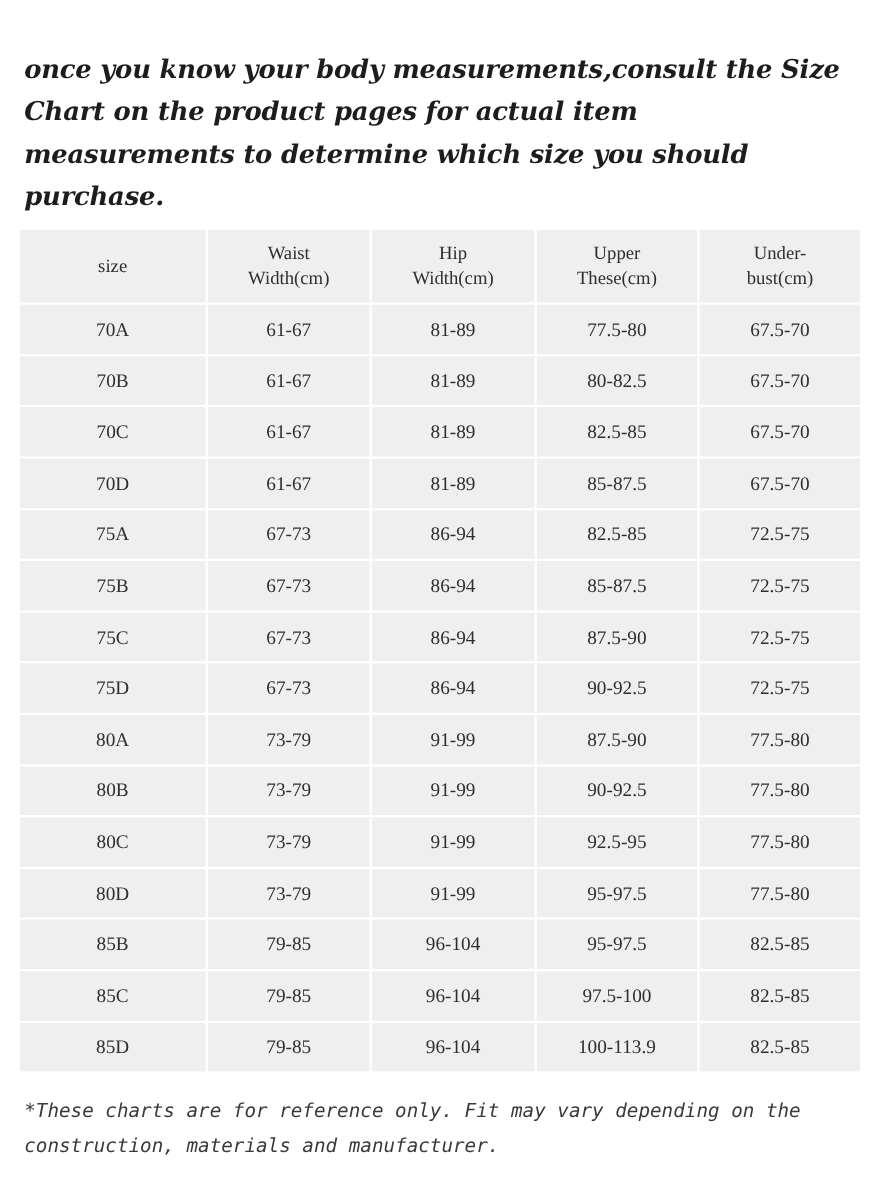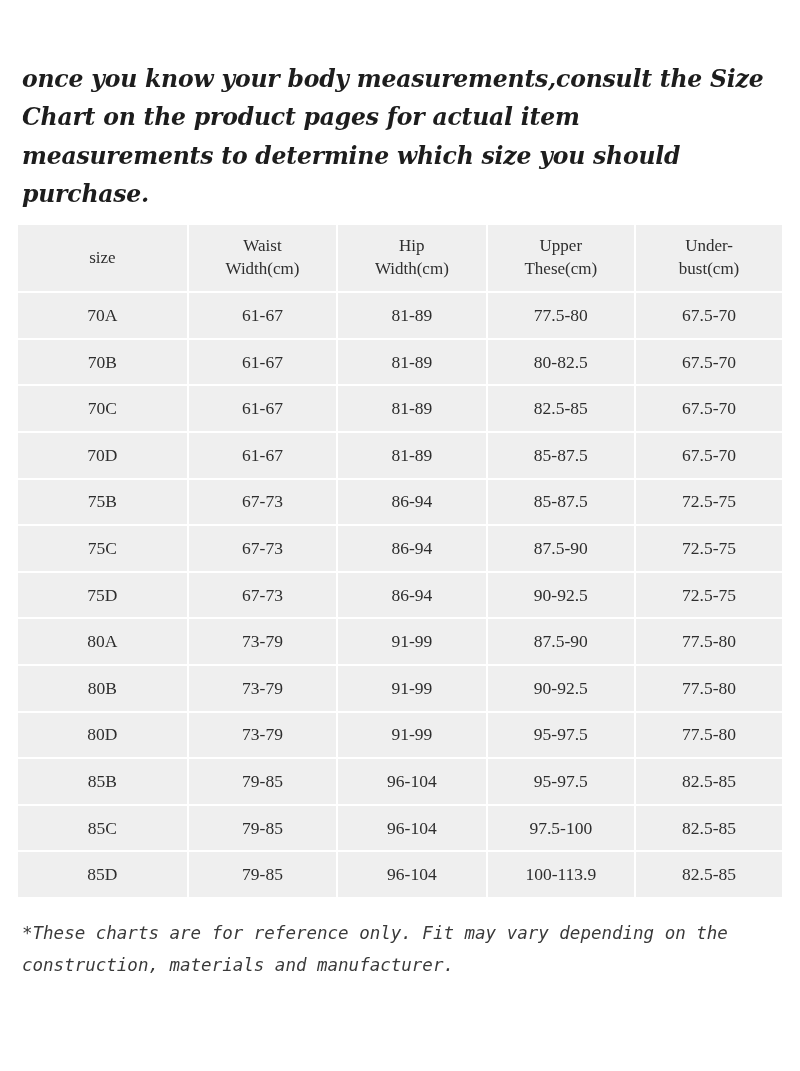"once you know your body" .page { padding: 16px 16px -> 0 16px }
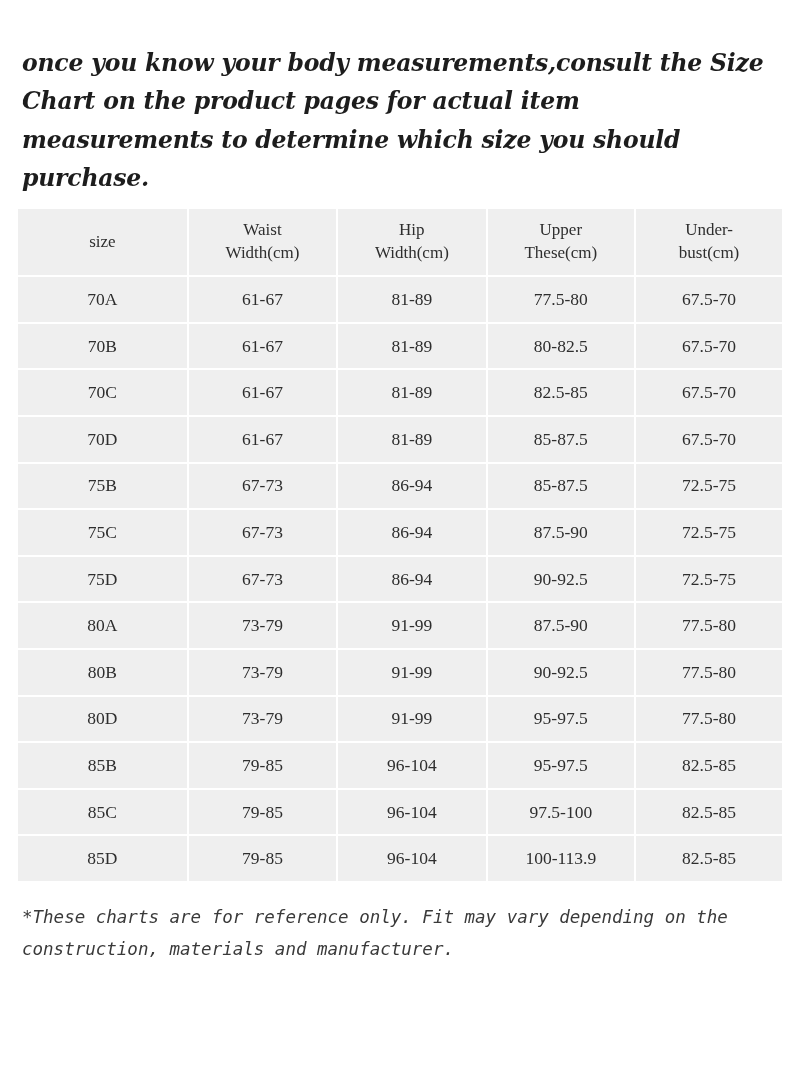"75A" tr { html: none -> <tr> <td>75A</td> <td>67-73</td> <td>86-94</td> <td>82.5-85</td> <td>72.5-75</td> </tr> }
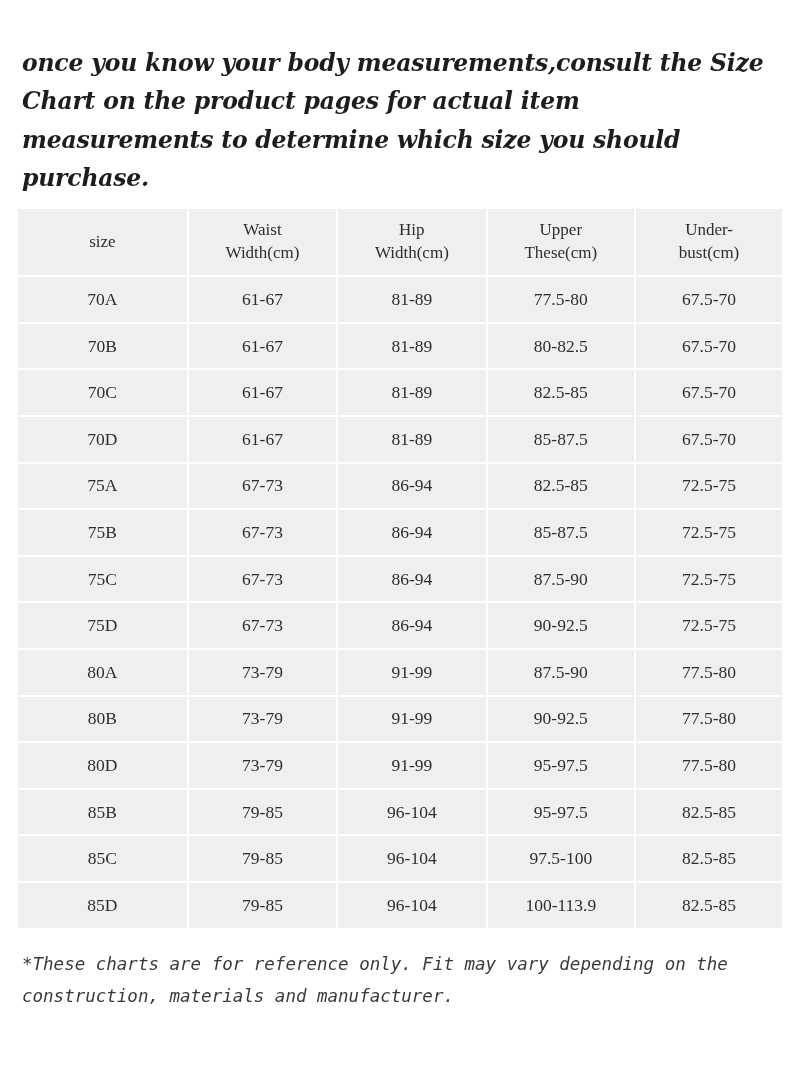"80C" tr { html: none -> <tr> <td>80C</td> <td>73-79</td> <td>91-99</td> <td>92.5-95</td> <td>77.5-80</td> </tr> }
